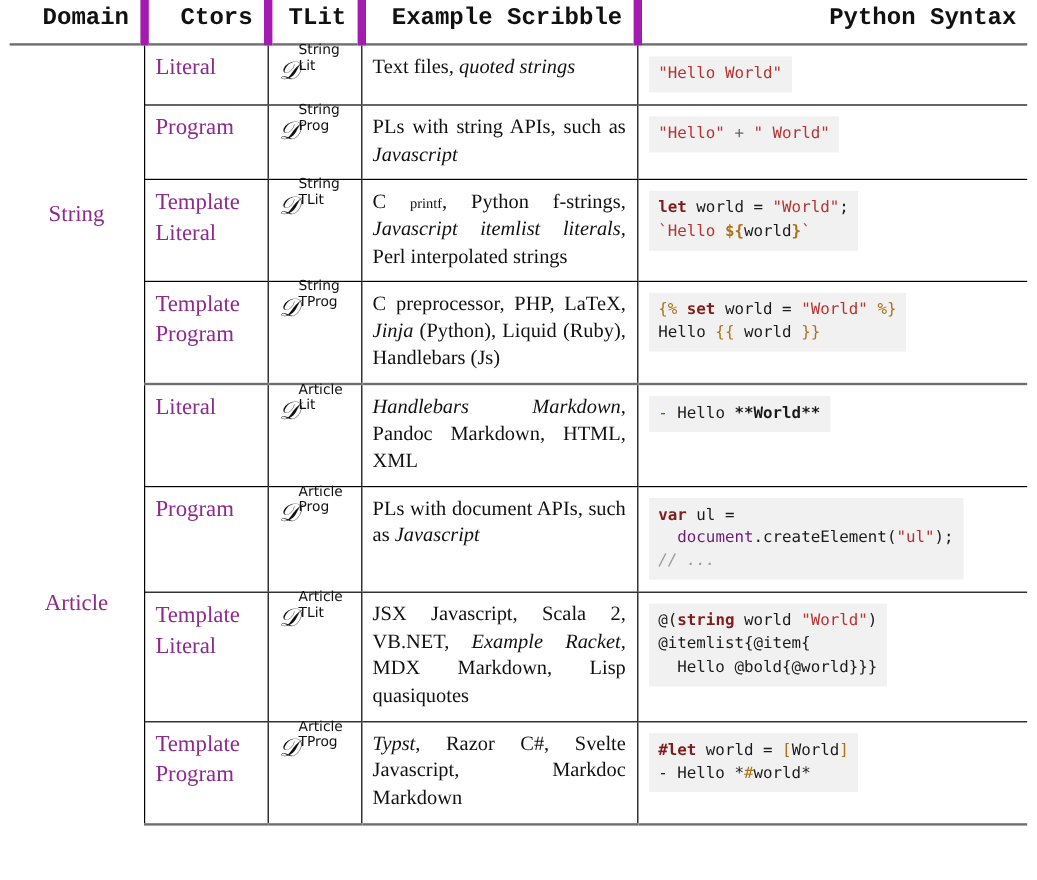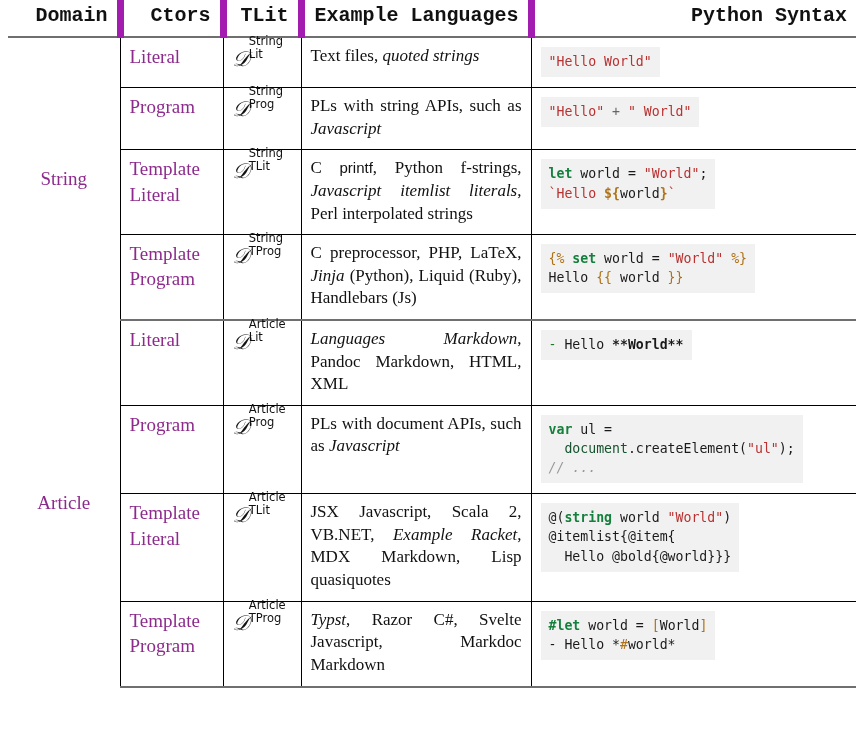"Example Languages" th.vsep { text: Languages -> Scribble }
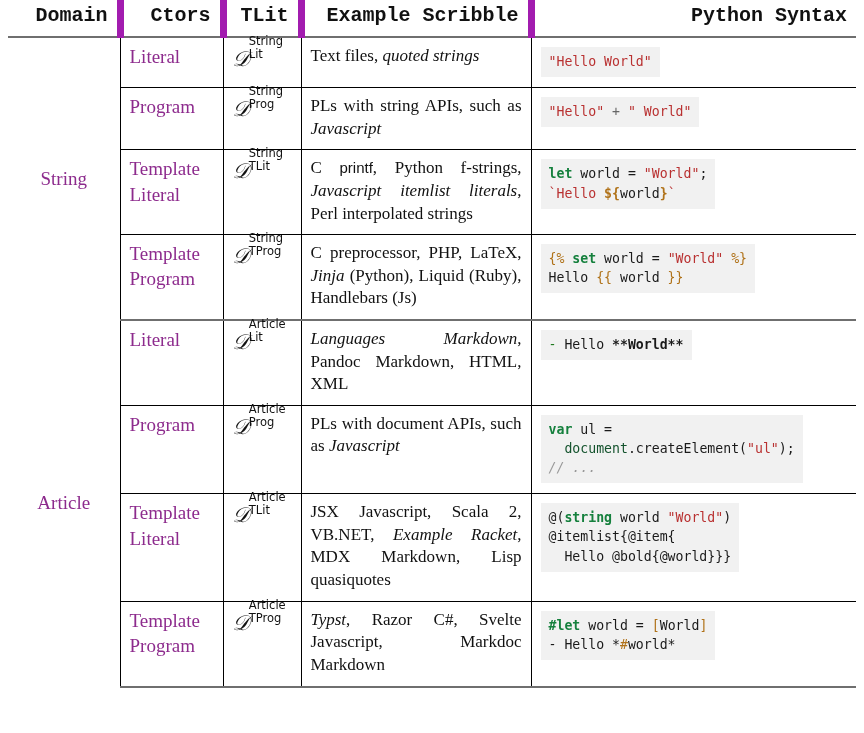"printf" span.mono { font-family: Liberation Sans, sans-serif -> Liberation Serif, serif; font-size: 15px -> 12px }
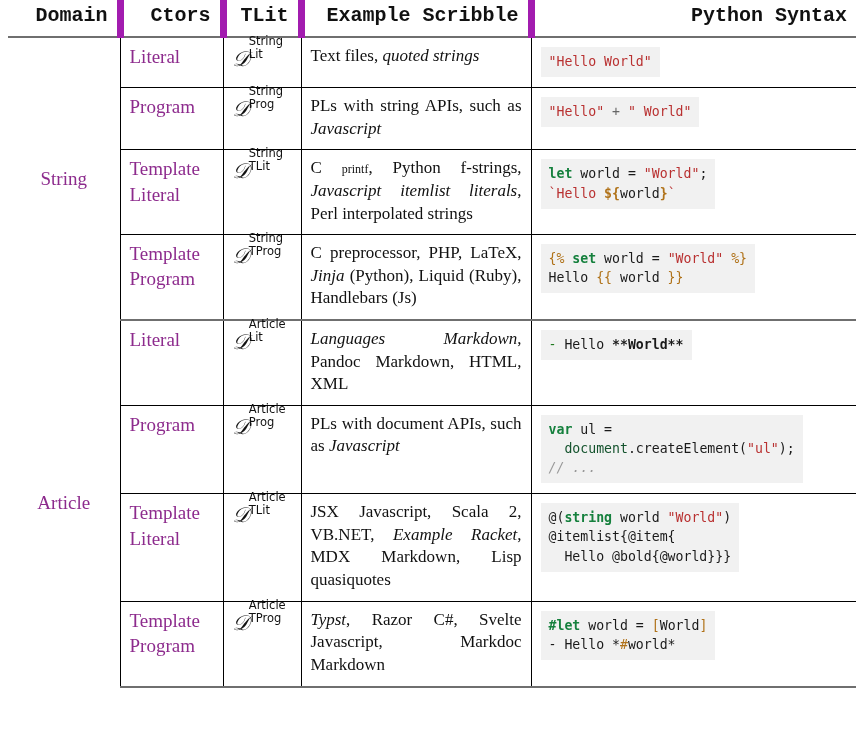"let" .k { color: #15803d -> #7f1d1d }
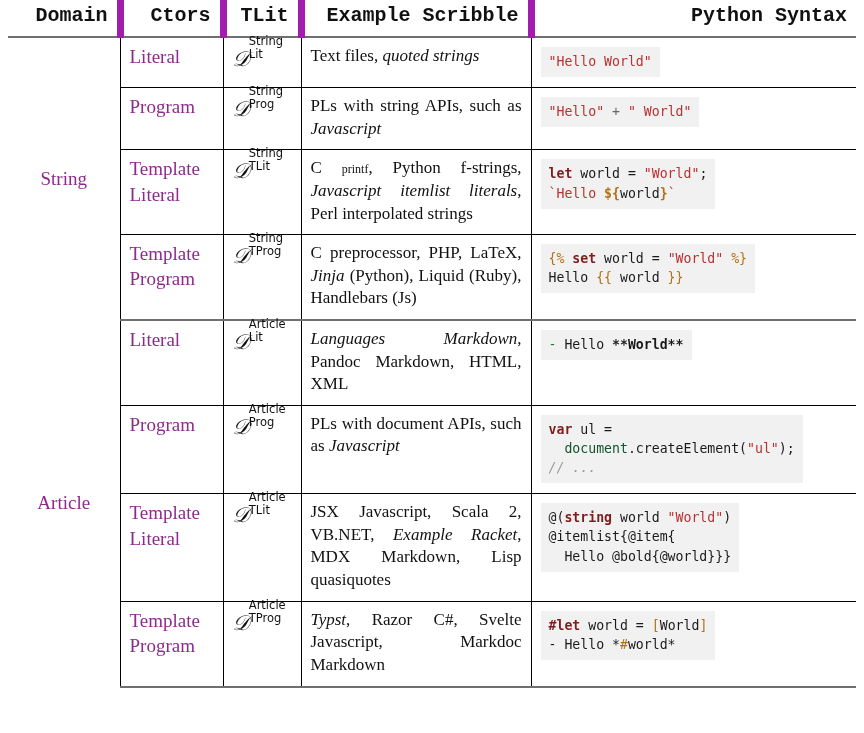"Languages Markdown" i.it { text: Languages -> Handlebars }
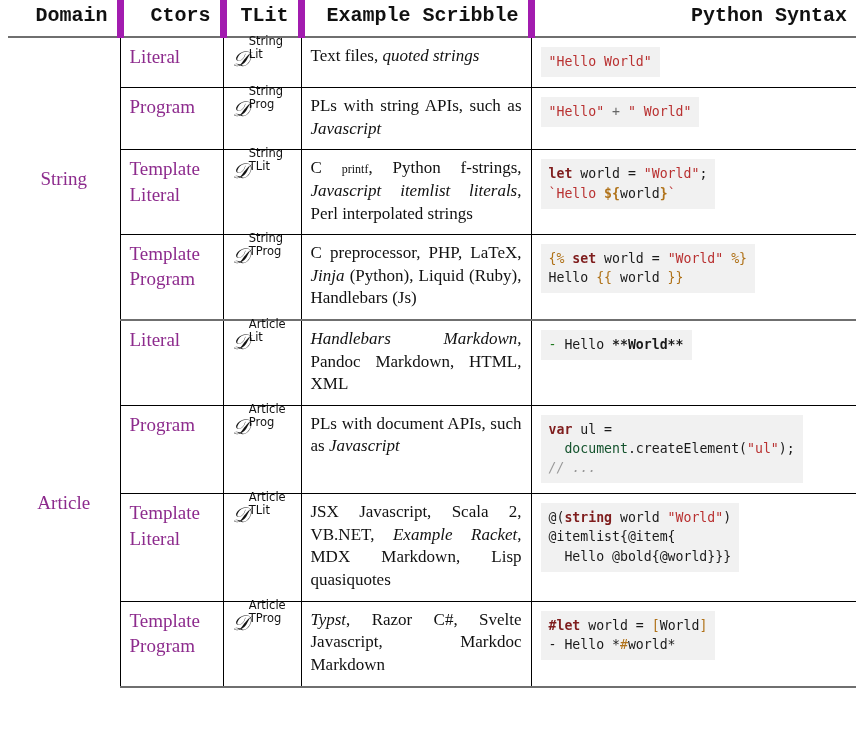"document" .id { color: #14532d -> #701a75 }
